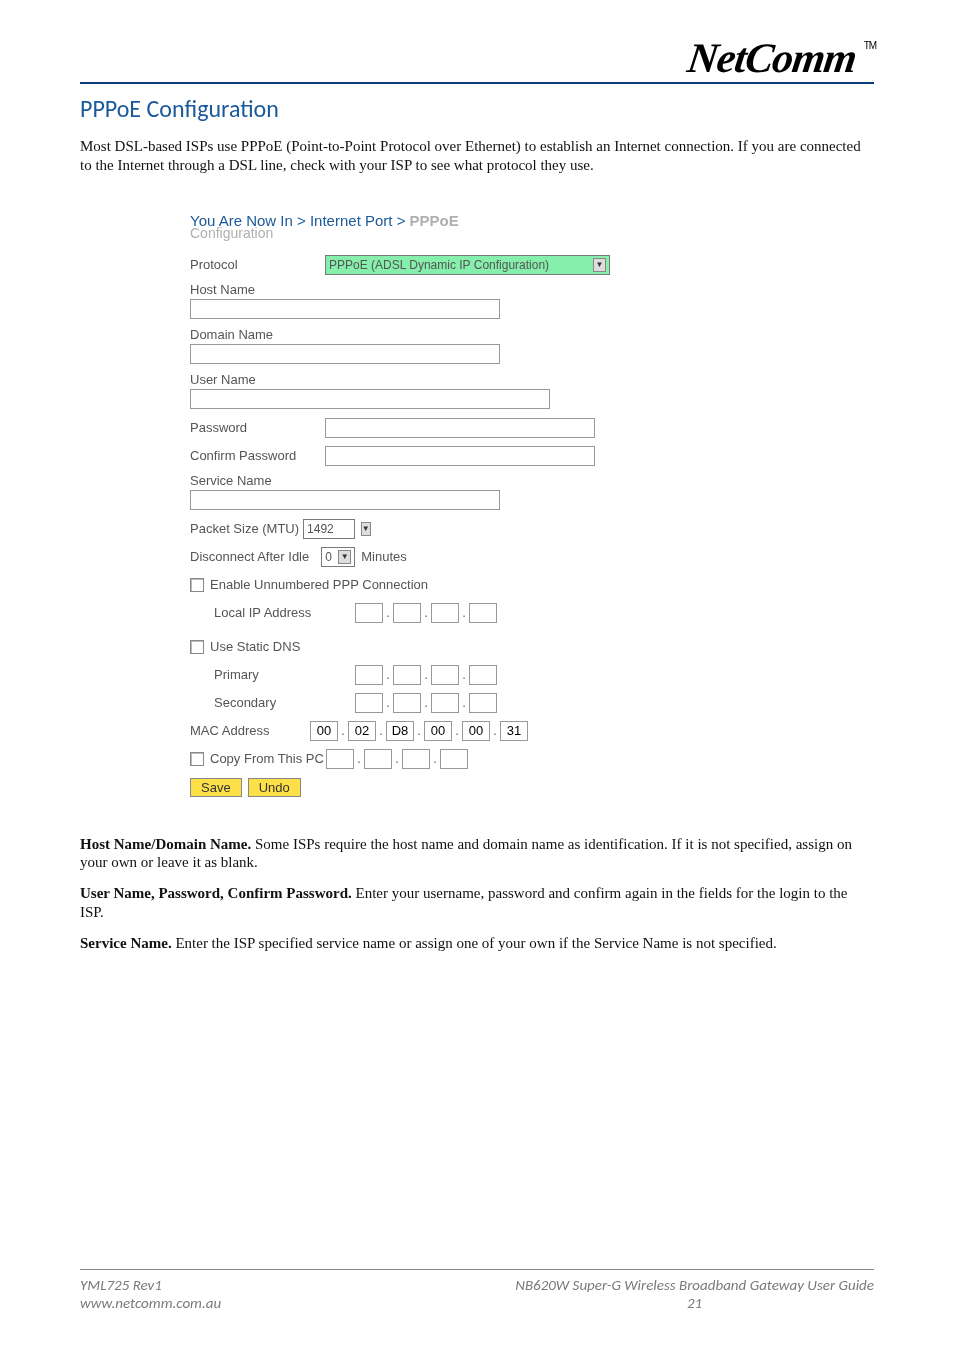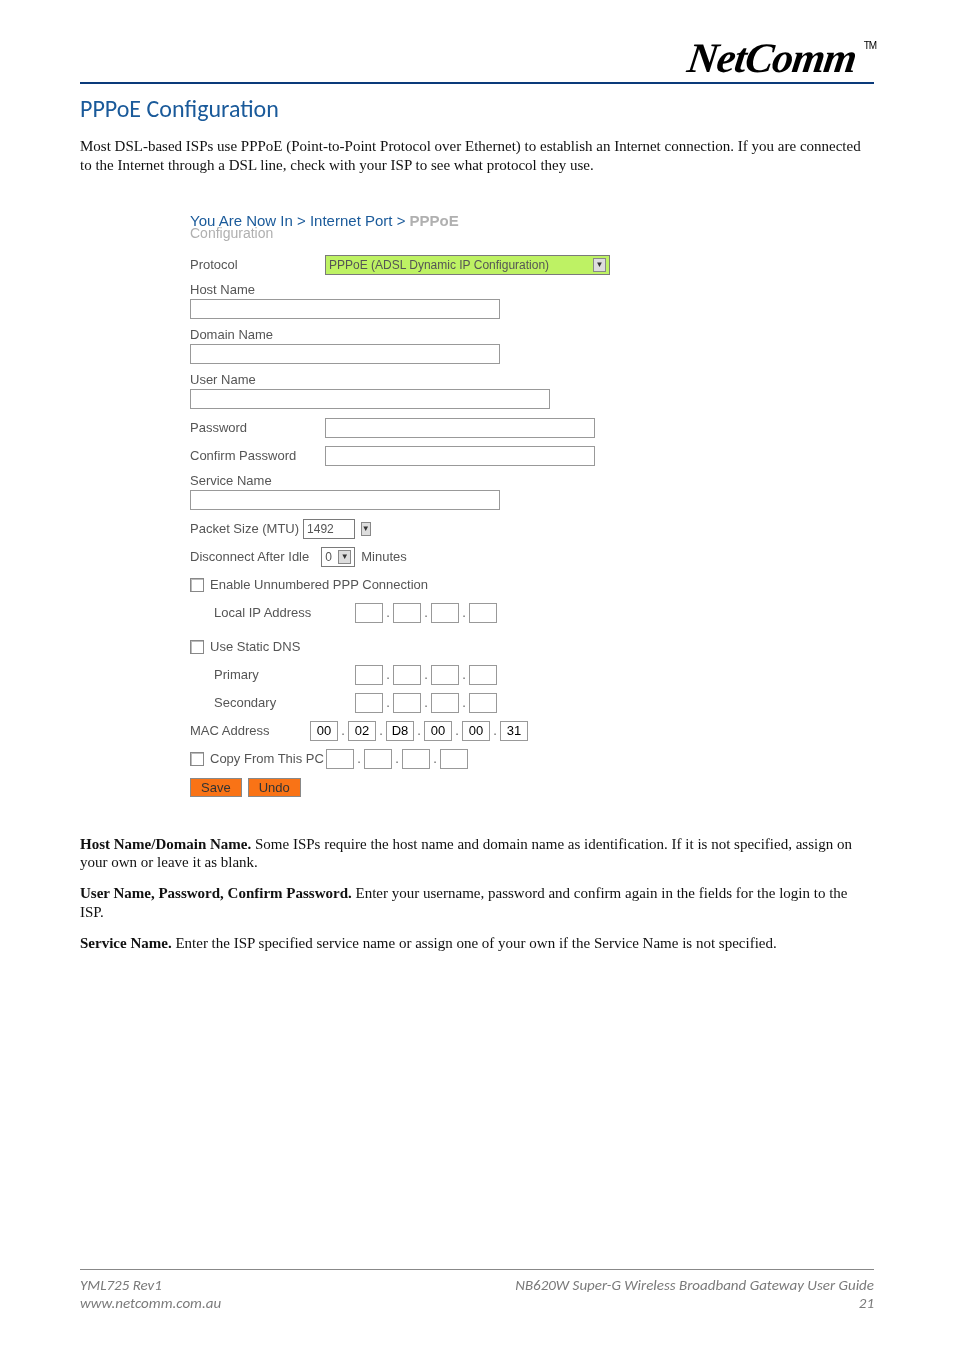"PPPoE (ADSL Dynamic IP Configuration)" .select.big { background: #bef264 -> #86efac }
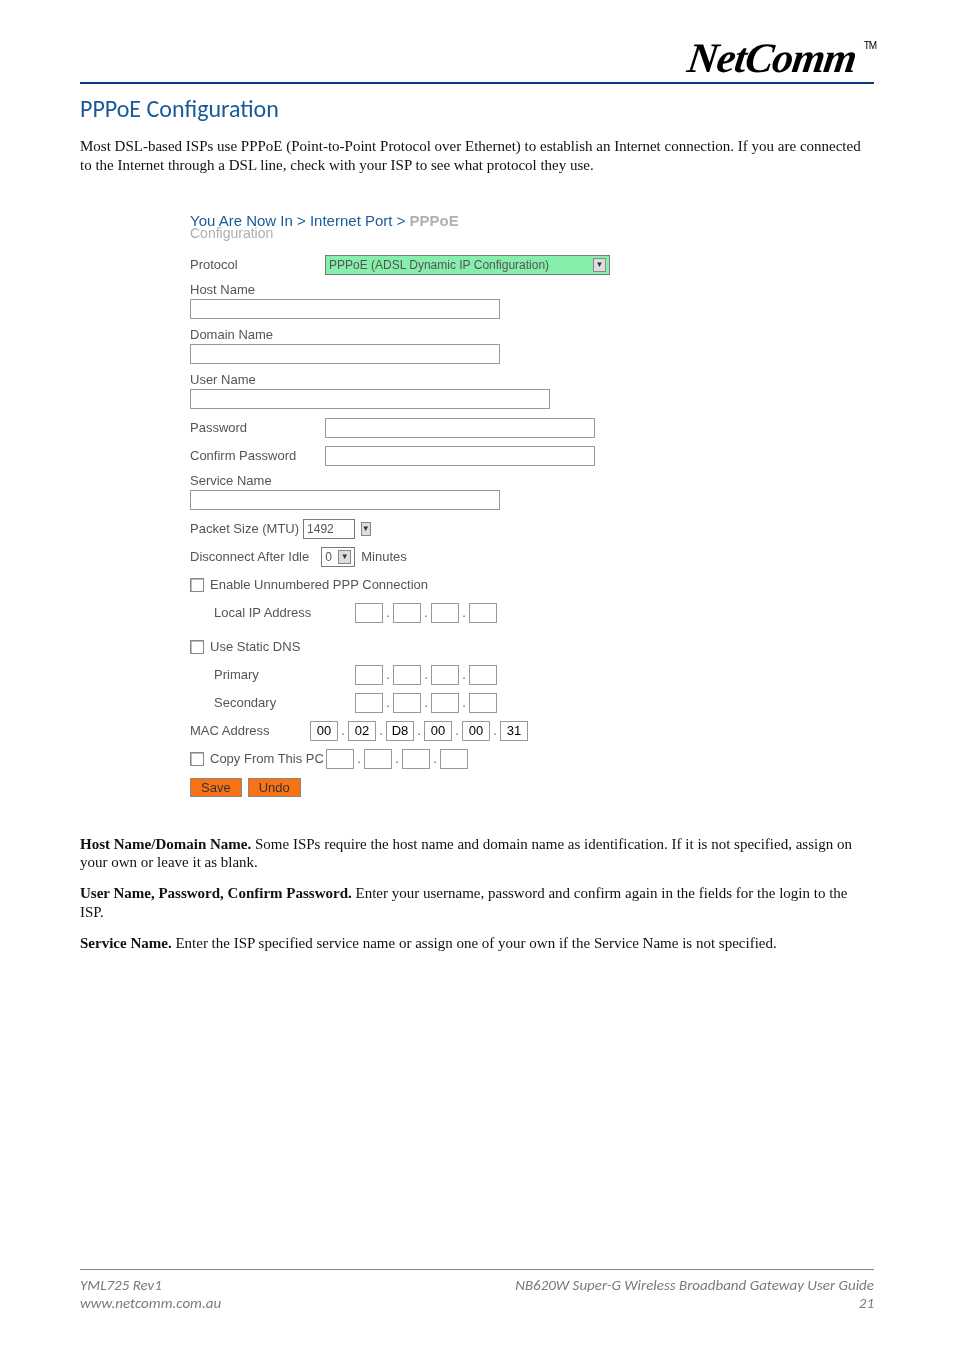"Save" .btn { background: #f97316 -> #fde047 }
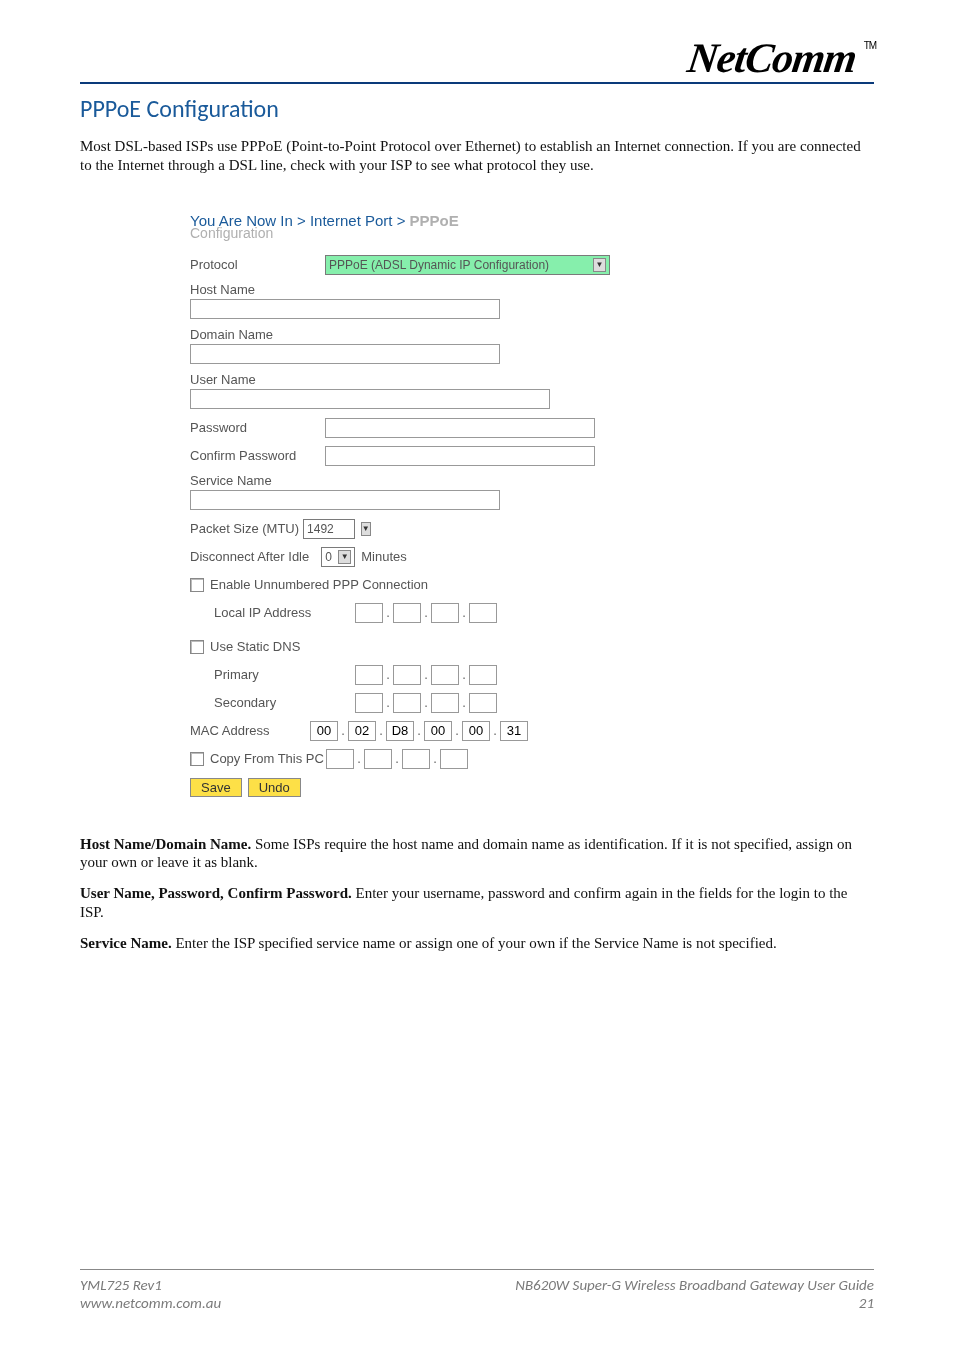"NB620W Super-G Wireless Broadband" .footer .right { text-align: right -> center }
